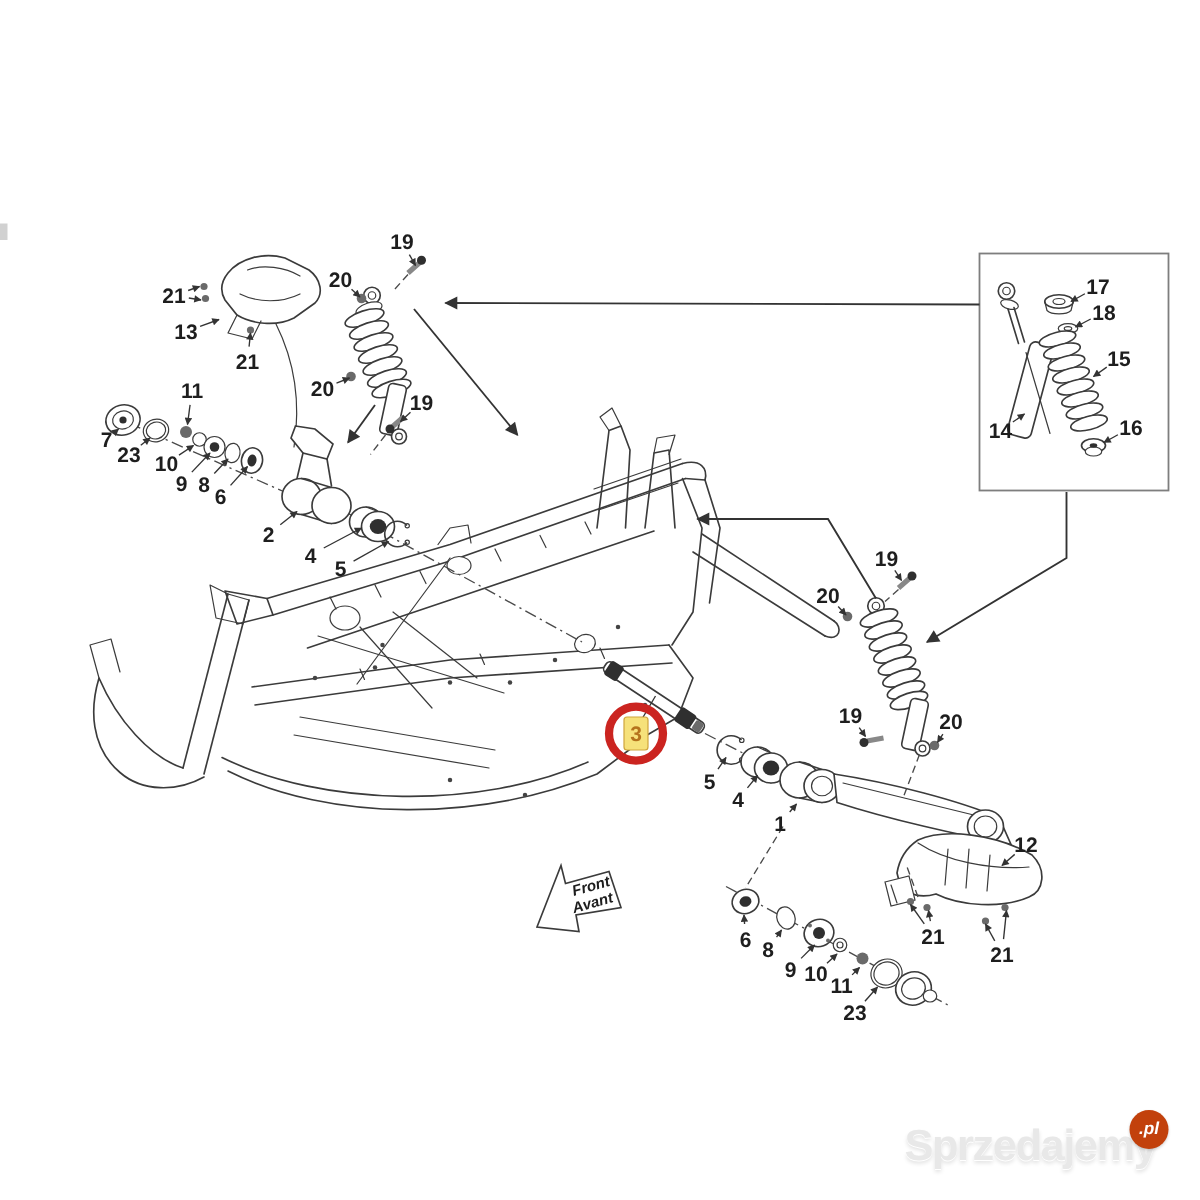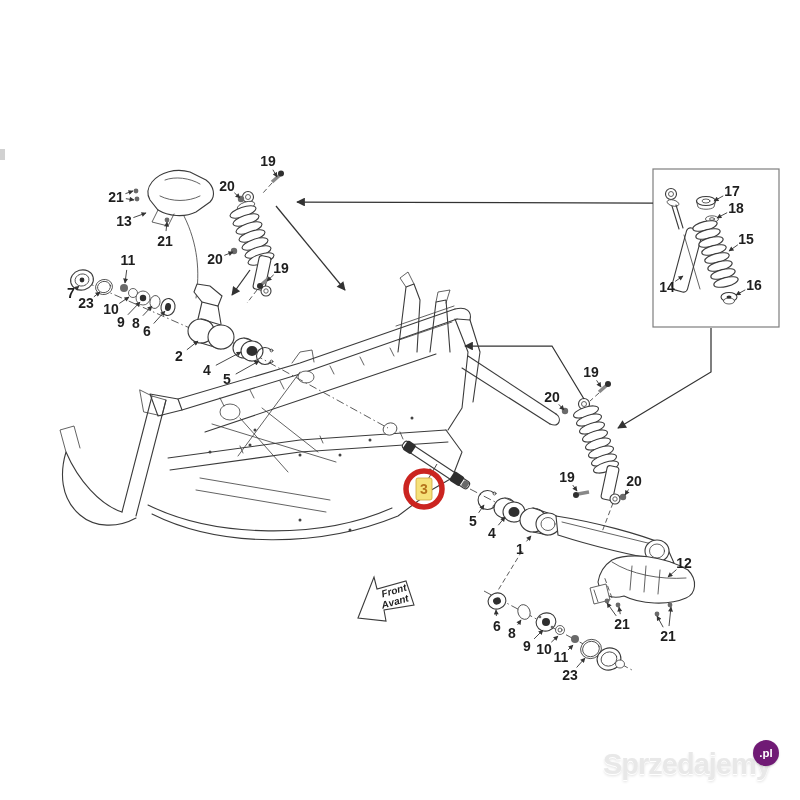".pl" div { background: #701a75 -> #c2410c; font-style: none -> italic }
